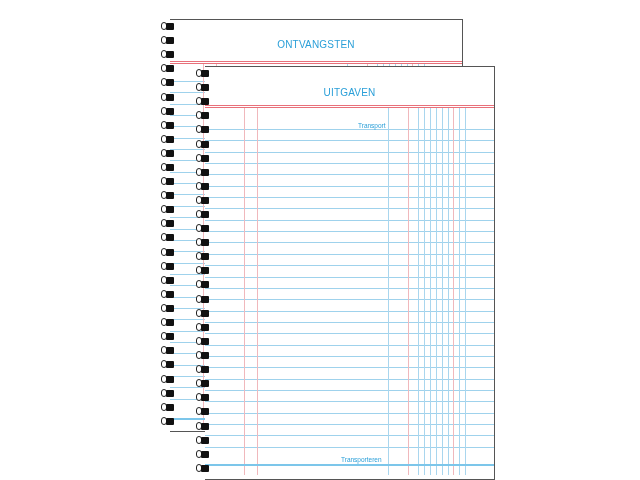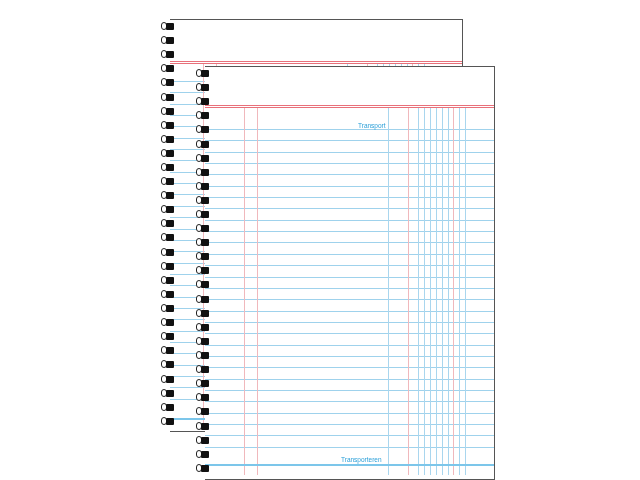"ONTVANGSTEN" div.title { html: none -> <div>ONTVANGSTEN</div> }
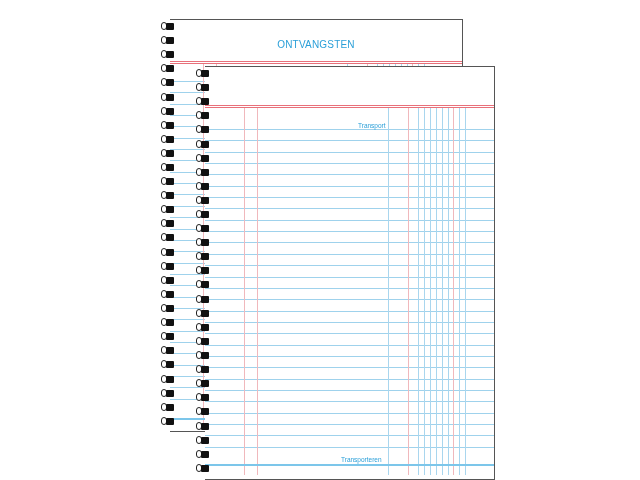"UITGAVEN" div.title { html: none -> <div>UITGAVEN</div> }
